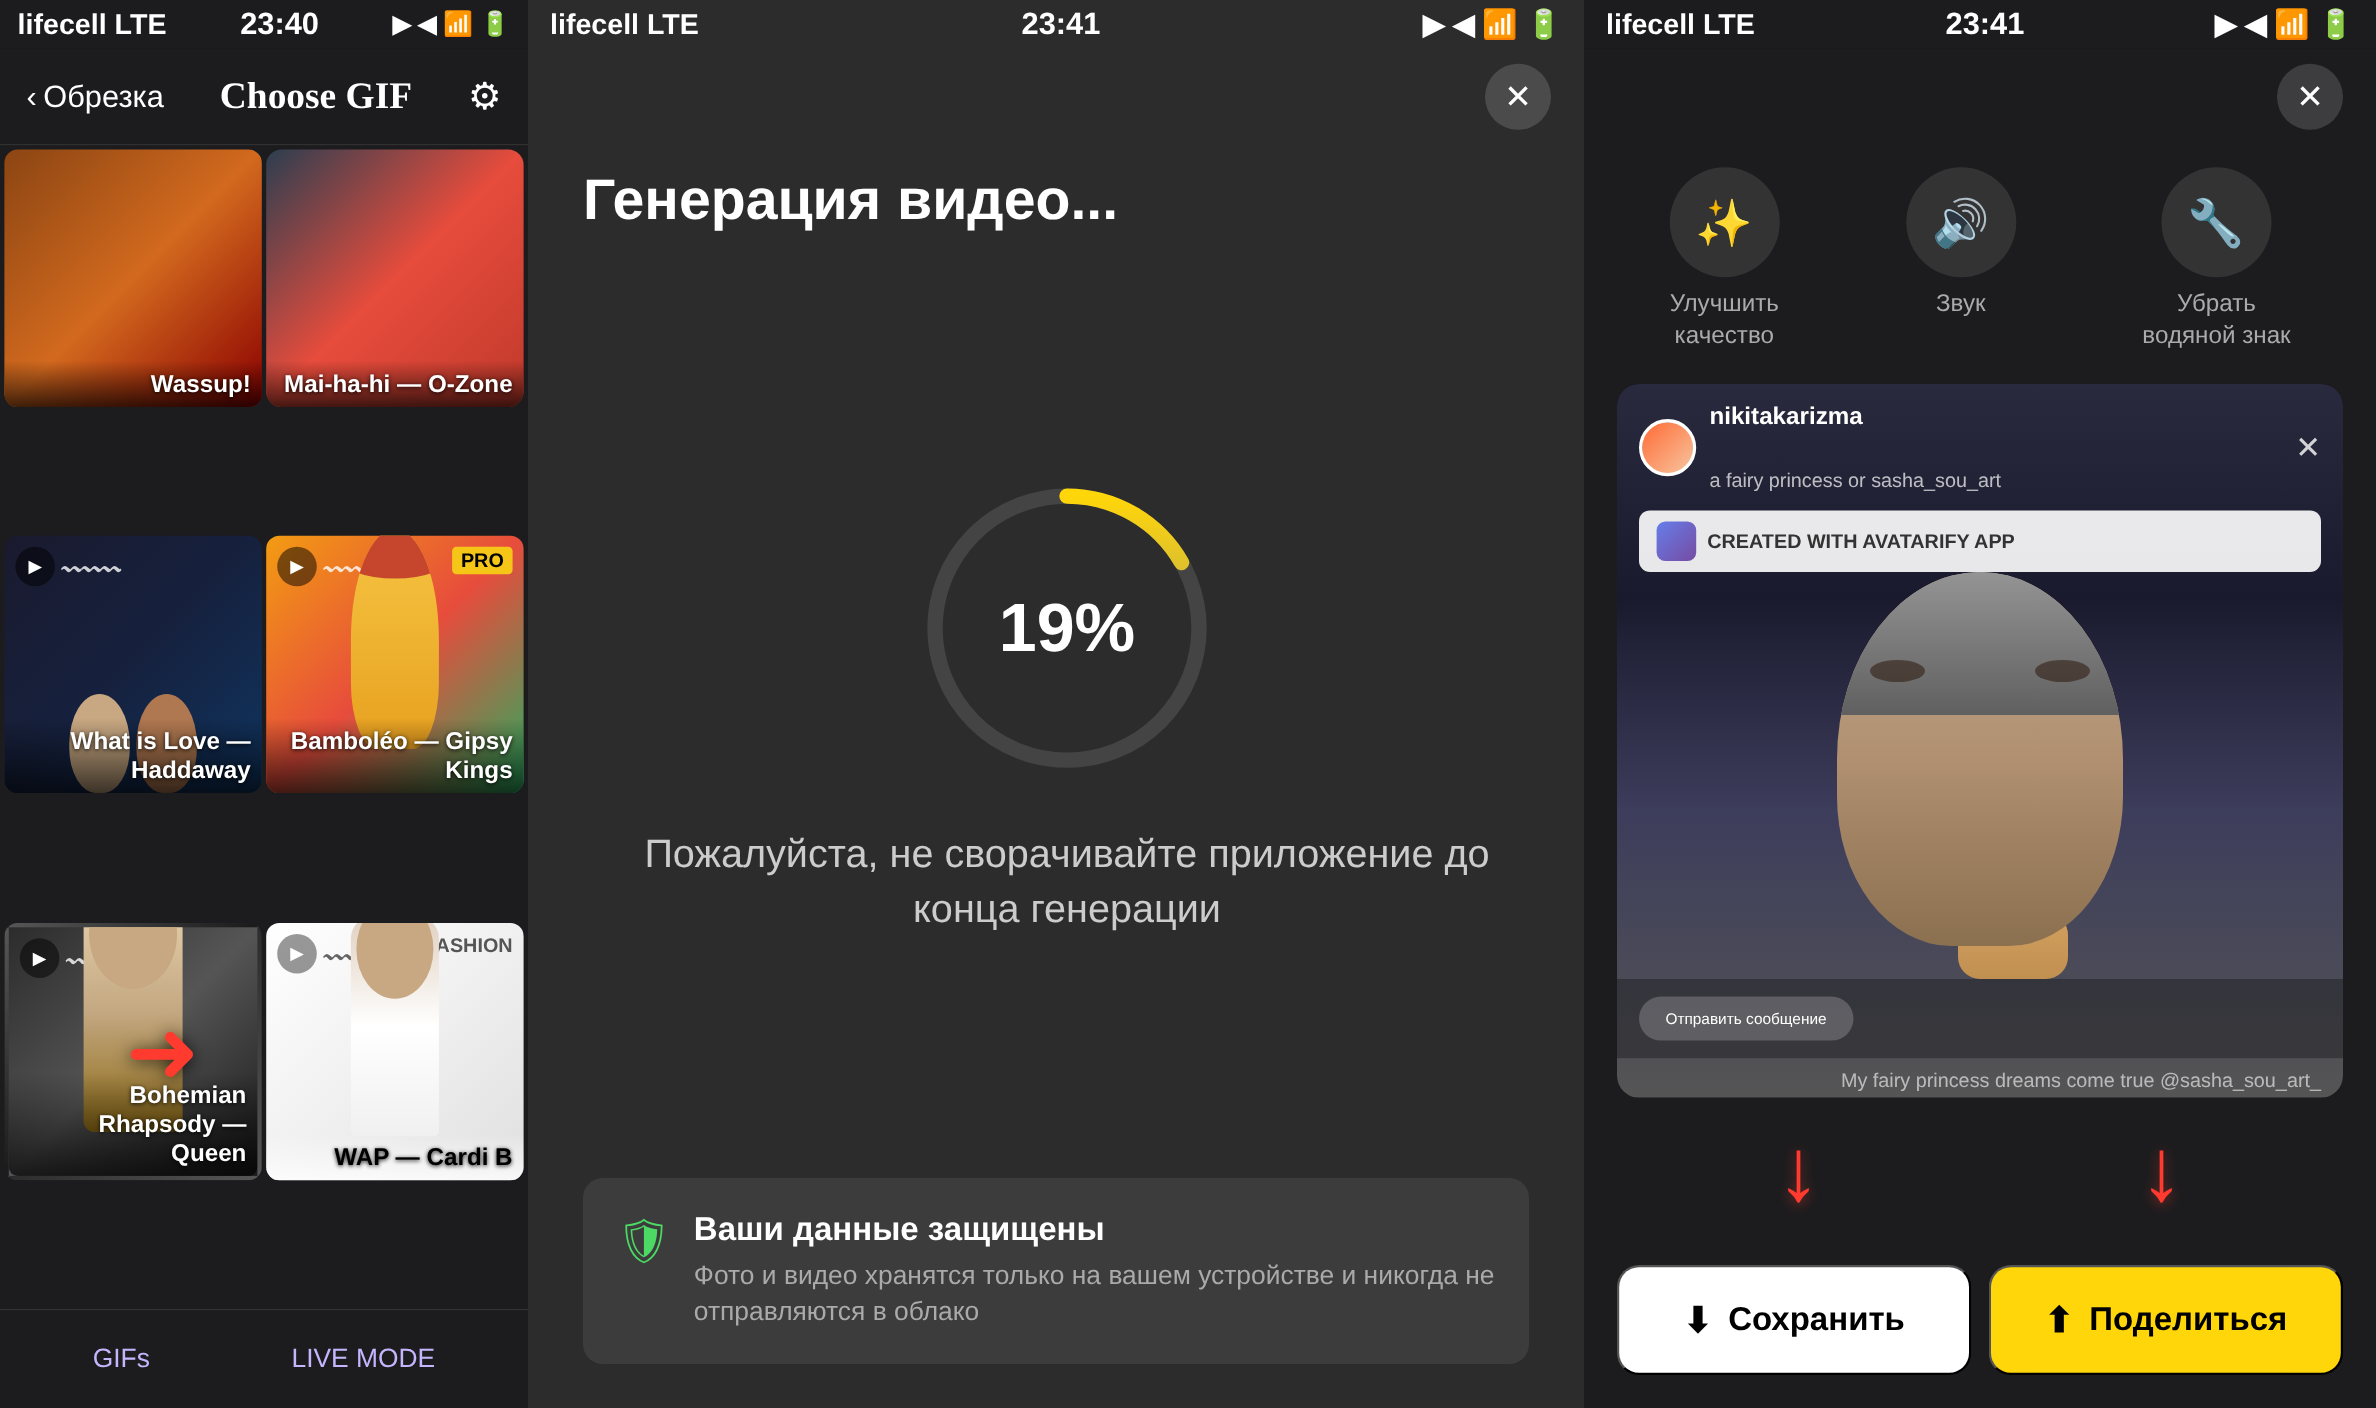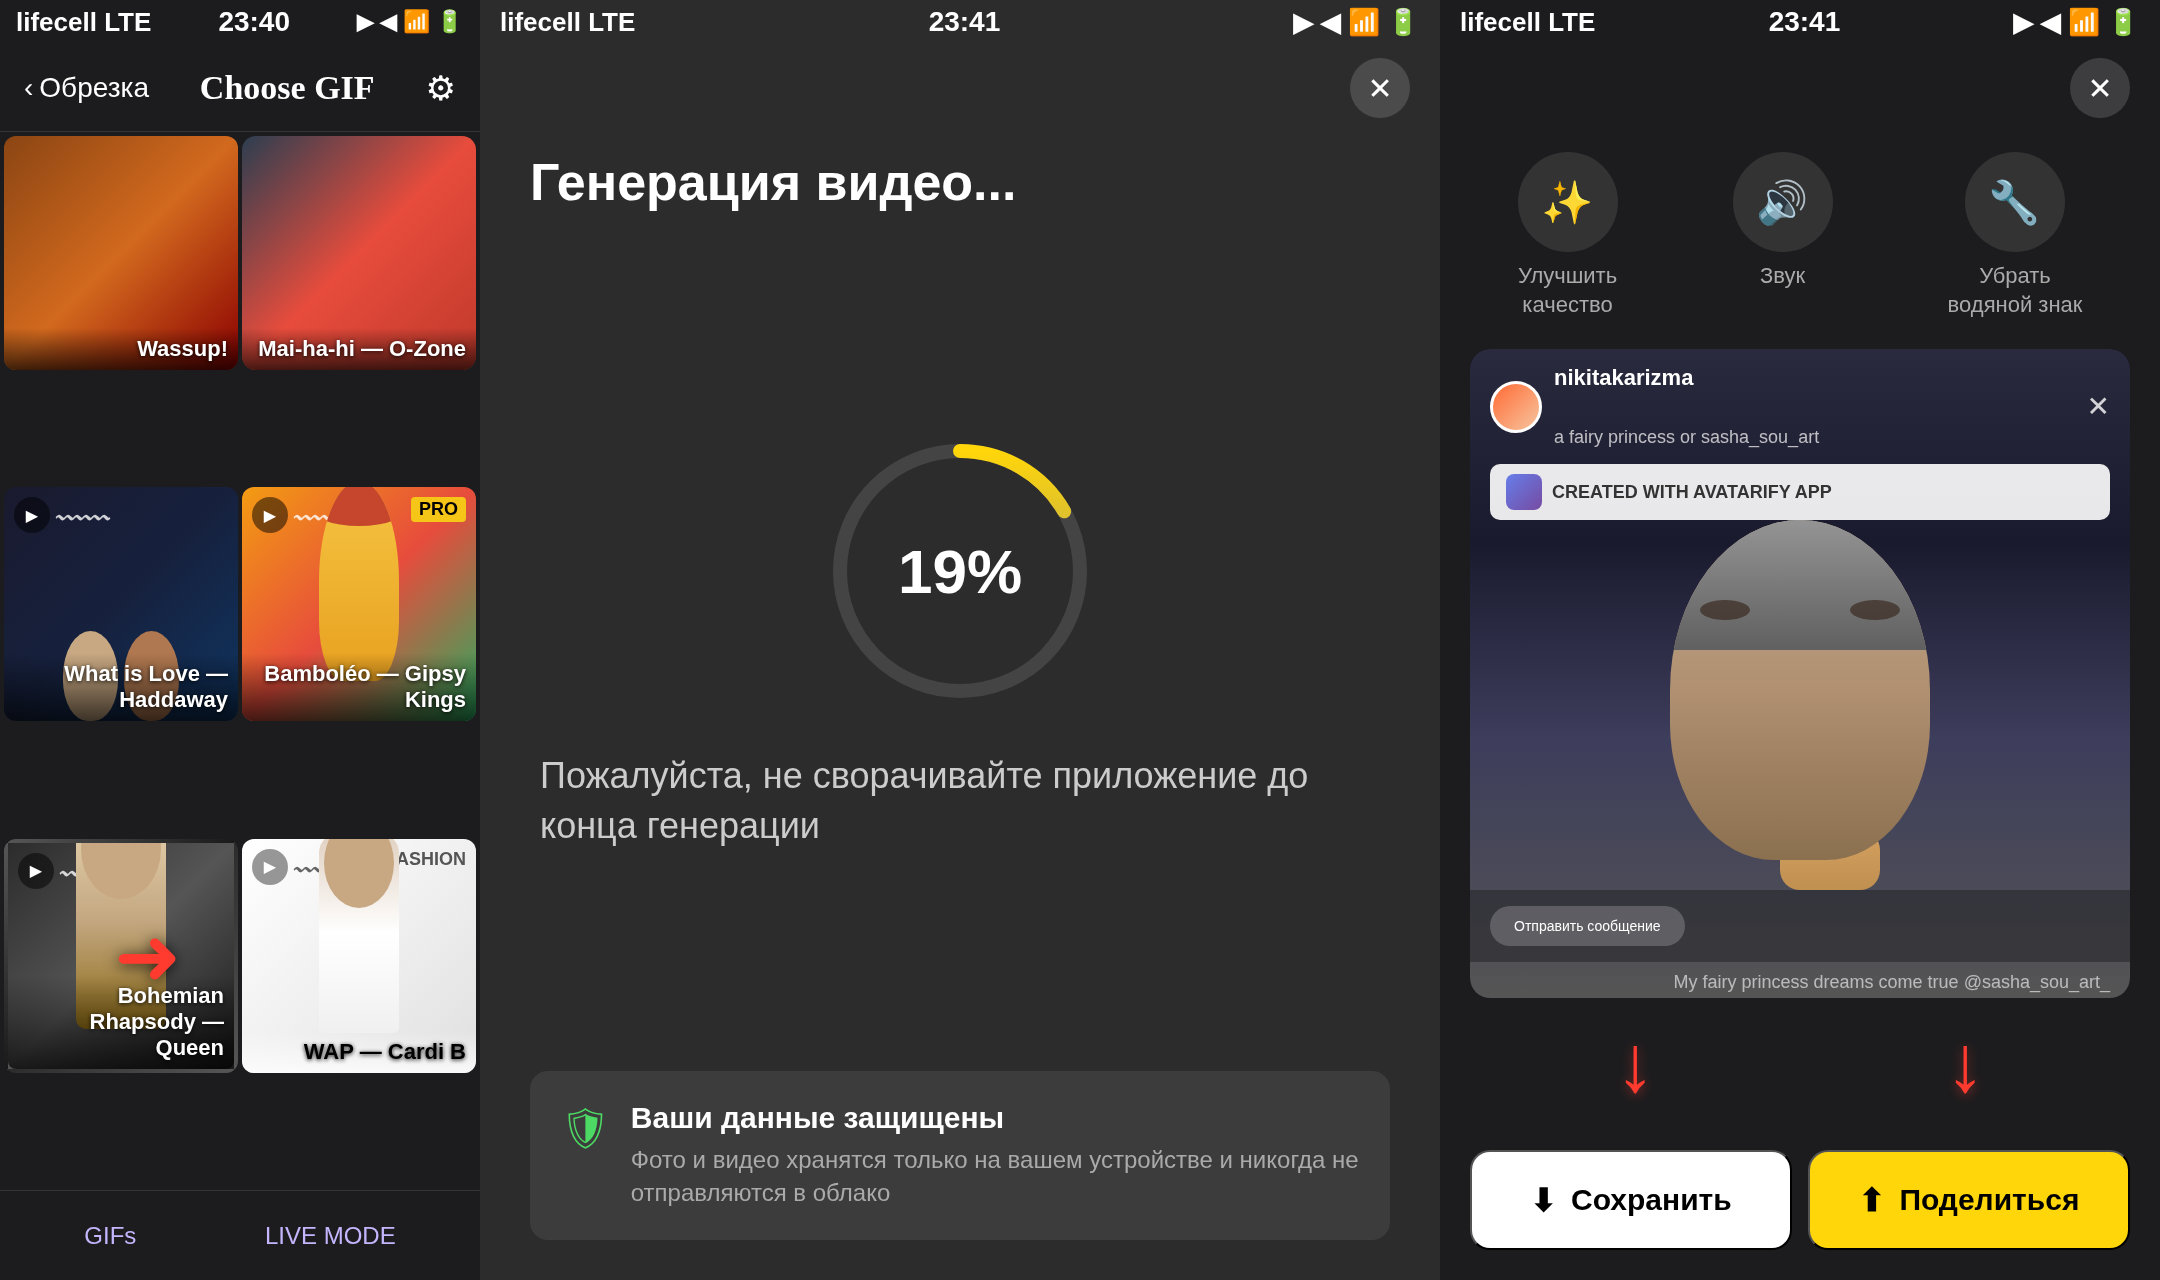"19%" .progress-container { padding-left: none -> 20px }
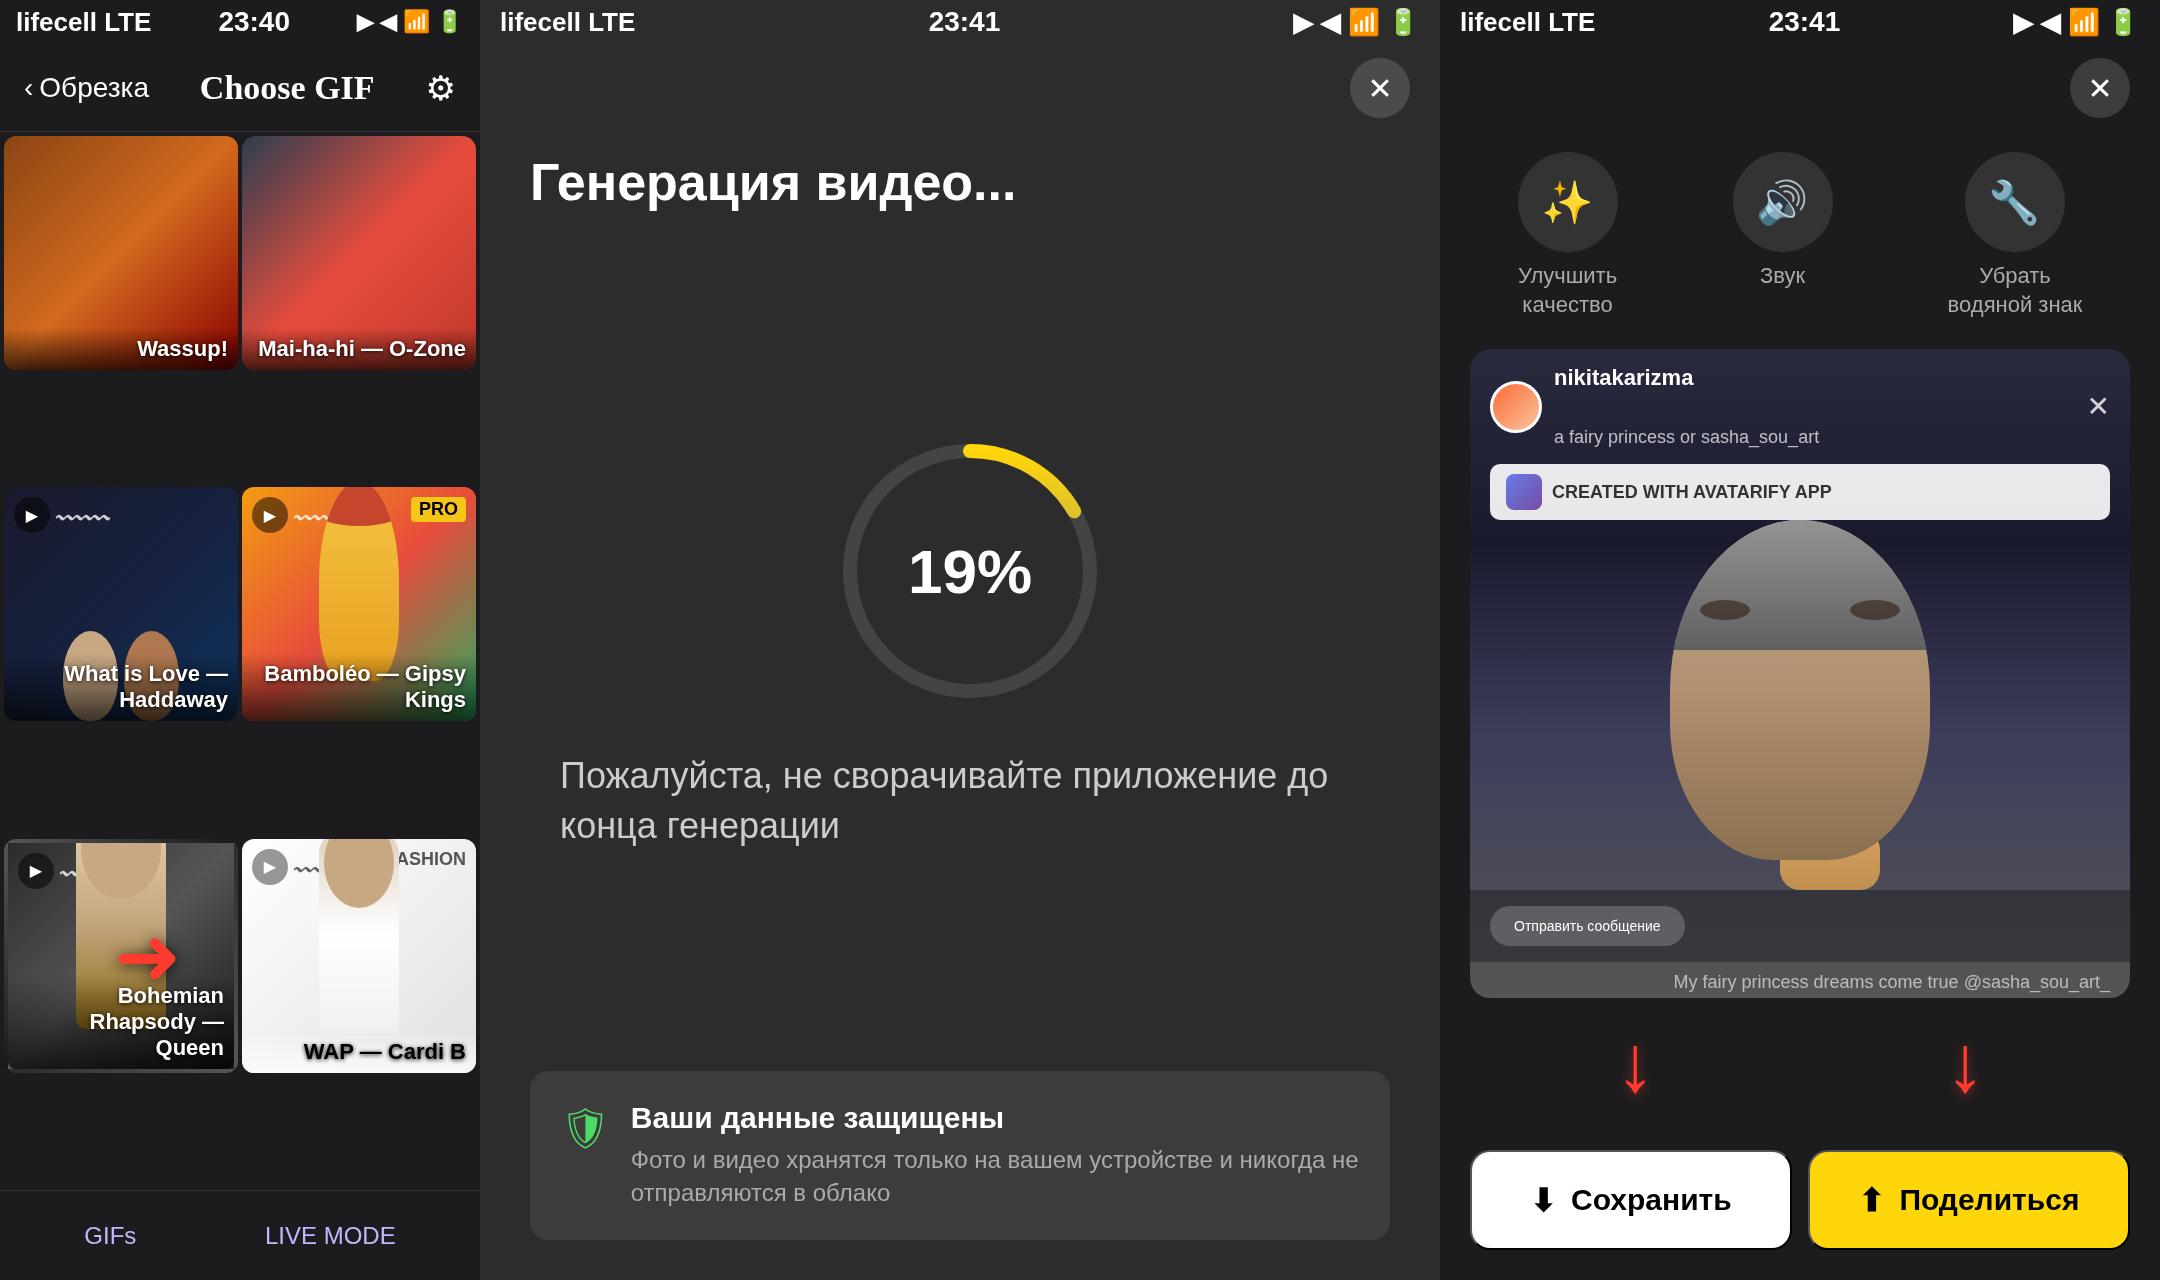"Пожалуйста, не сворачивайте приложение" .progress-subtitle { text-align: left -> center }
